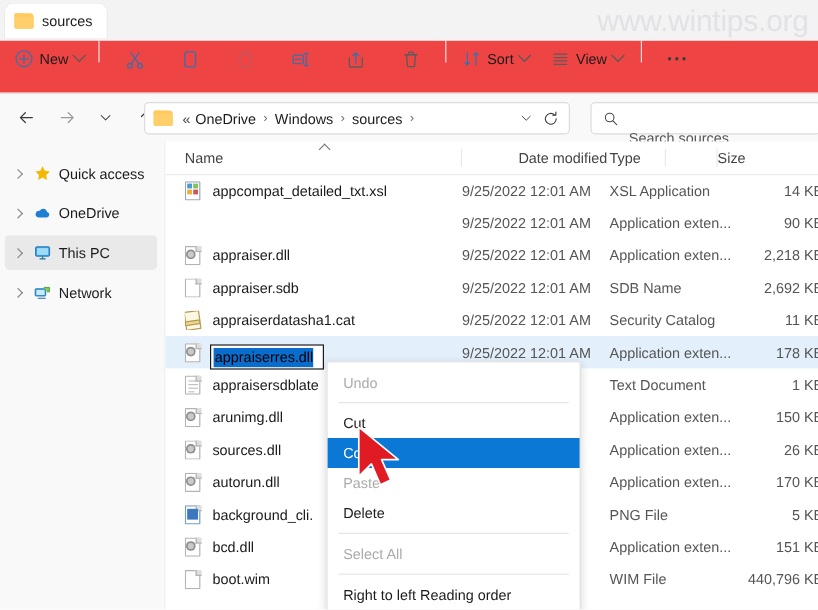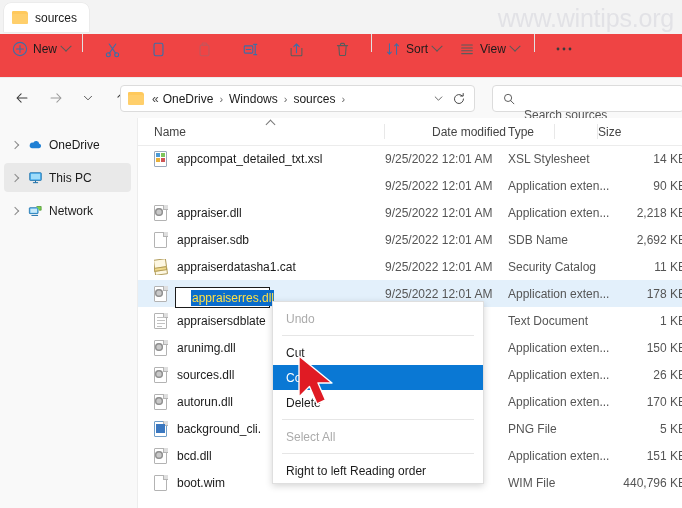"Quick access" div.nav-item { html: none -> <div> <span> <i></i> </span> <svg> <path></path> </svg> <span>Quick access</span> </div> }
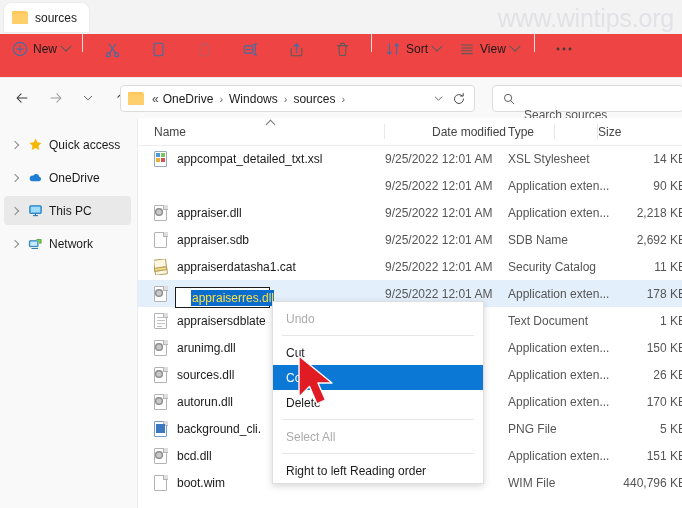"XSL Stylesheet" span.cell-type { text: Stylesheet -> Application }
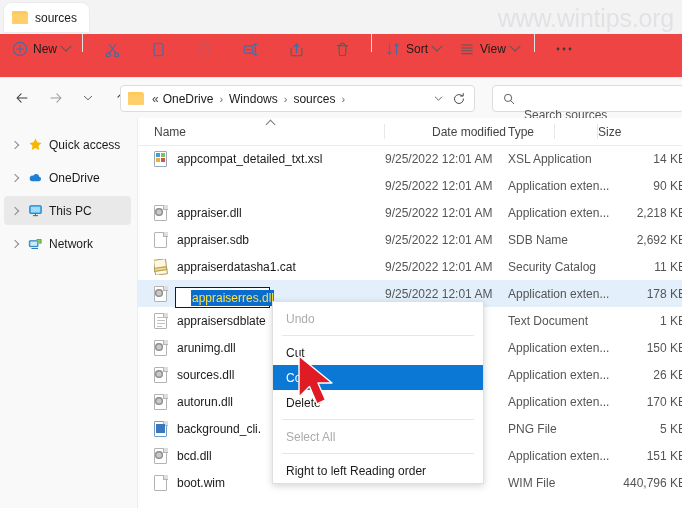"appraiserres.dll" #renamebox .sel-text { color: #fde047 -> #000000; margin-left: 13px -> none }
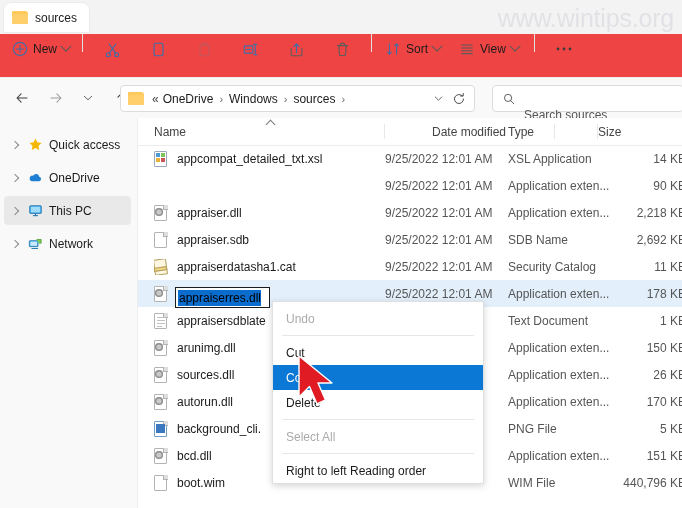"Paste" div.mi { html: none -> <div> <span>Paste</span> </div> }
